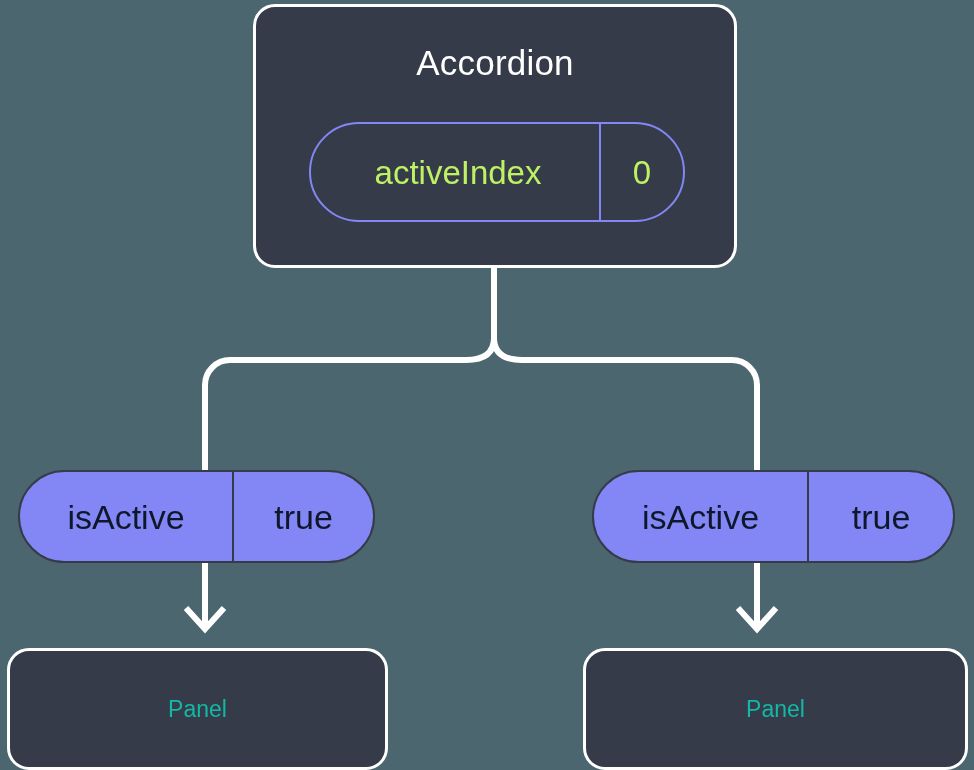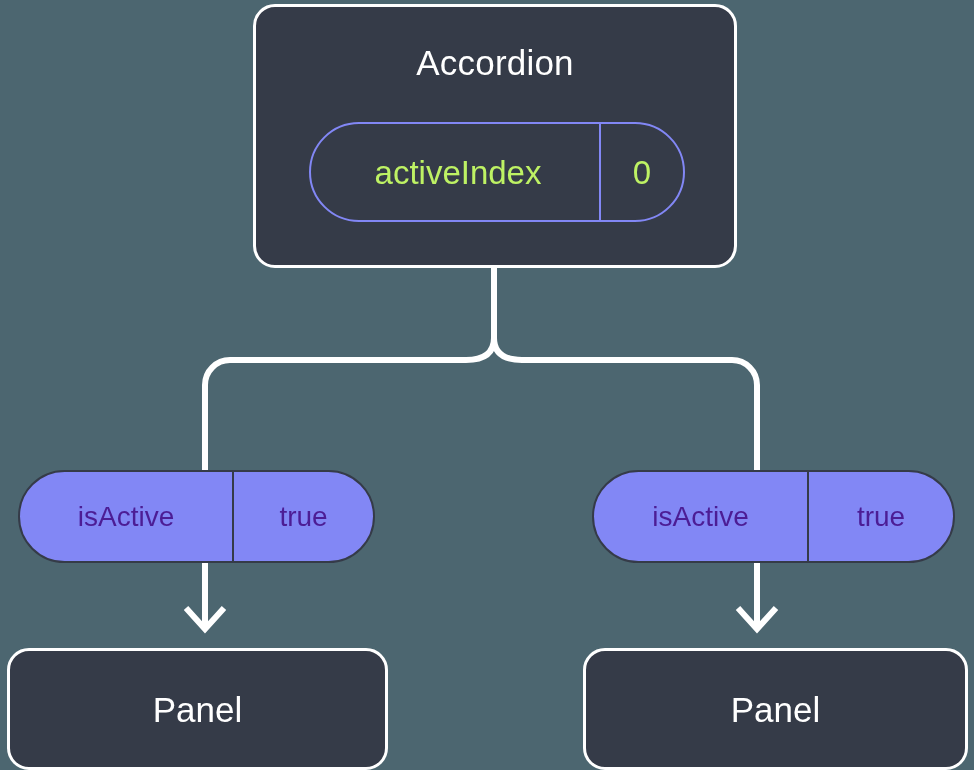"isActive" .pill-filled .pill-key, .pill-filled .pill-val { color: #4c1d95 -> #0f172a; font-size: 28px -> 34px }
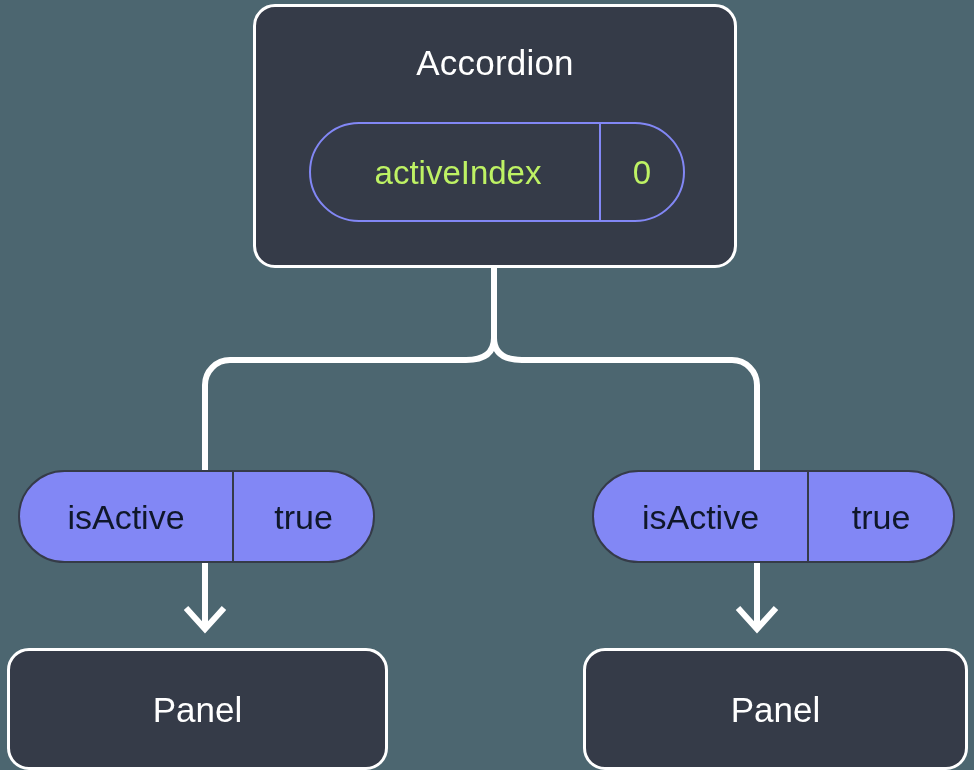"Panel" .panel-title { color: #ffffff -> #14b8a6; font-size: 35px -> 23px }
